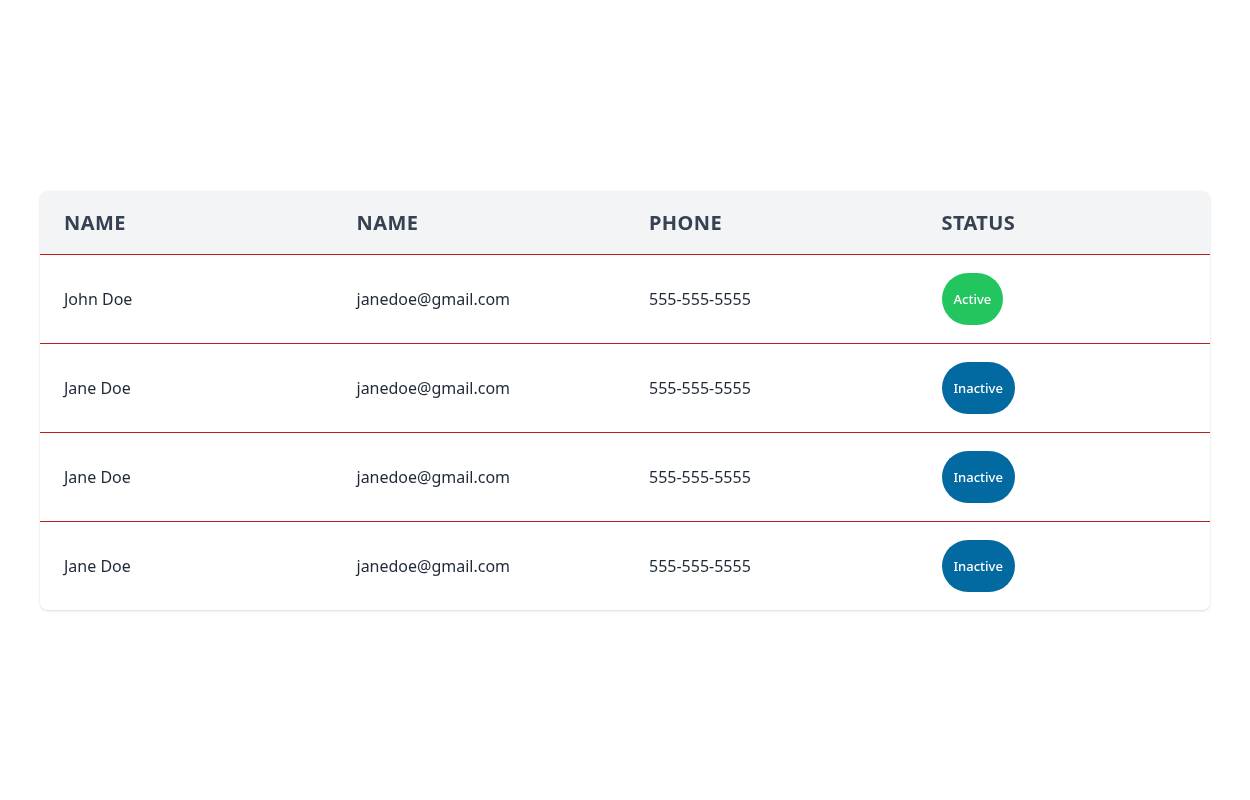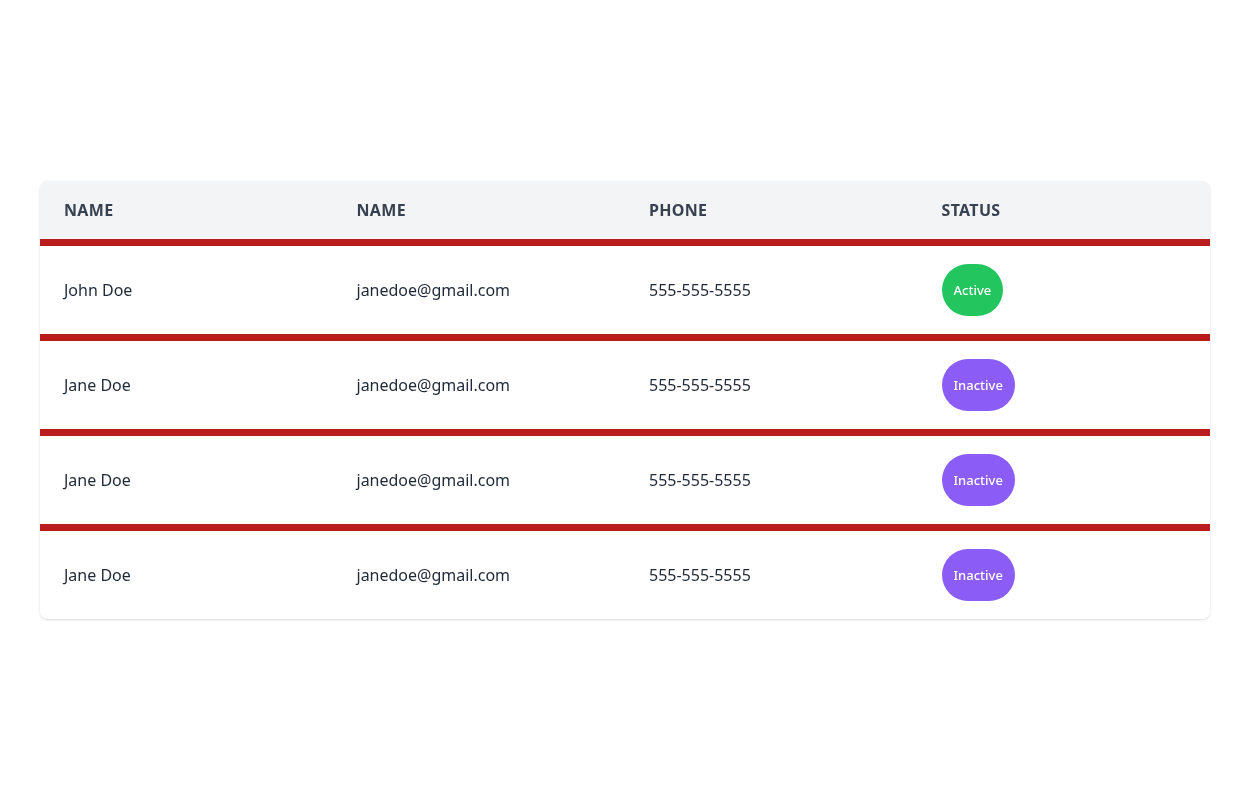"NAME" th { font-size: 16px -> 20px }
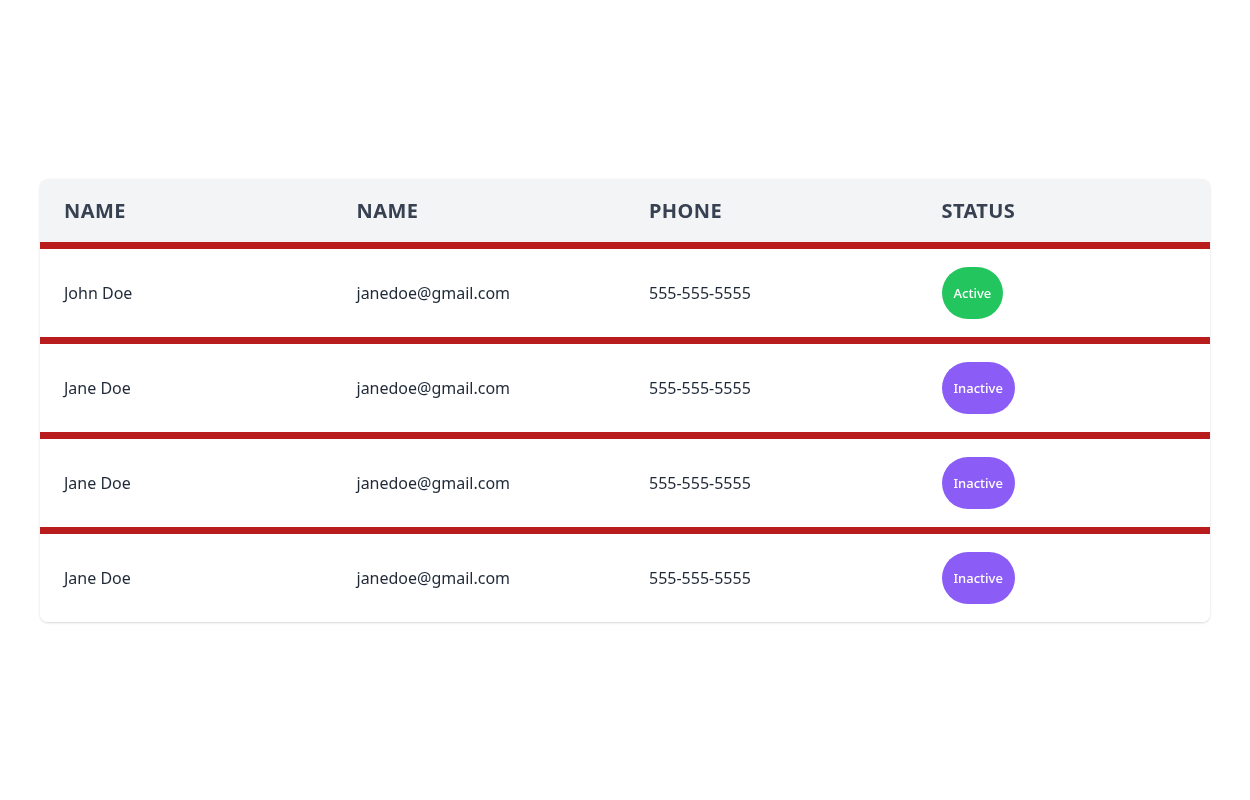"John Doe" tbody tr { border-top: 7px solid #b91c1c -> 1px solid #b91c1c }
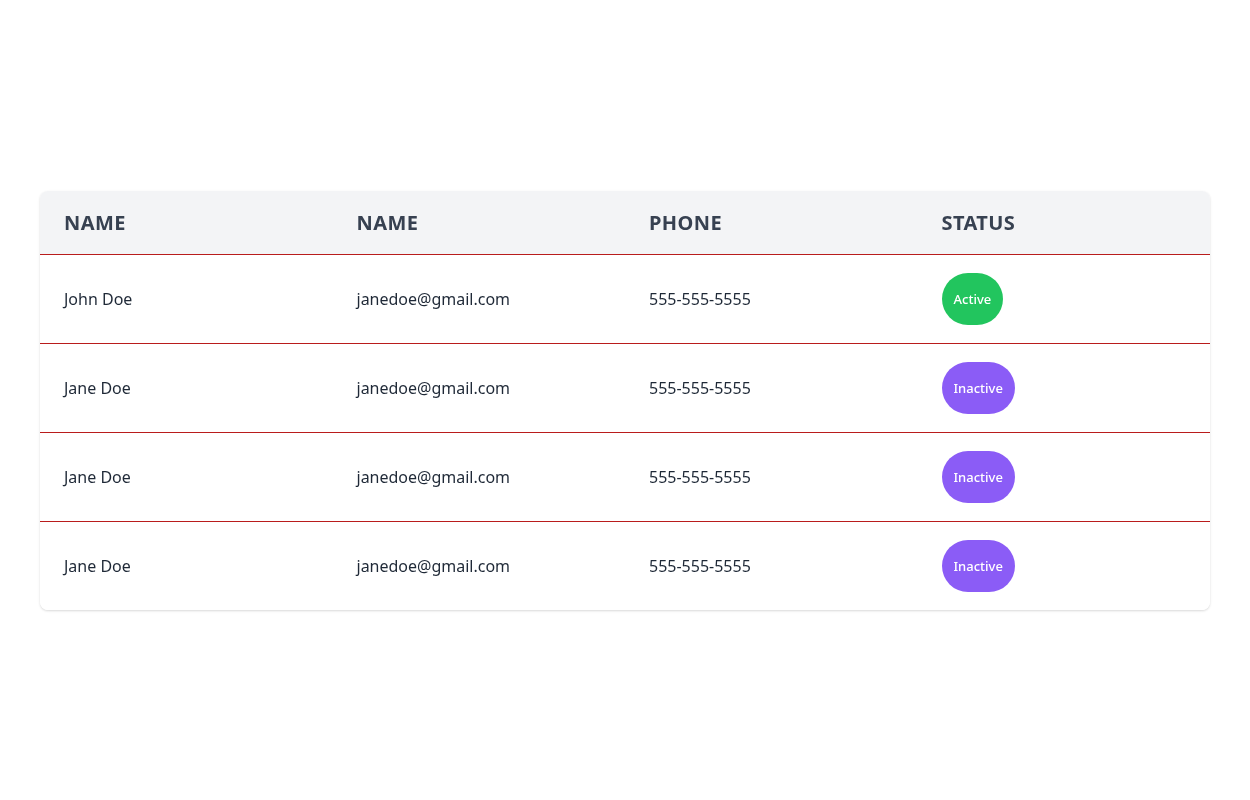"Inactive" .badge-inactive { background: #8b5cf6 -> #0369a1 }
